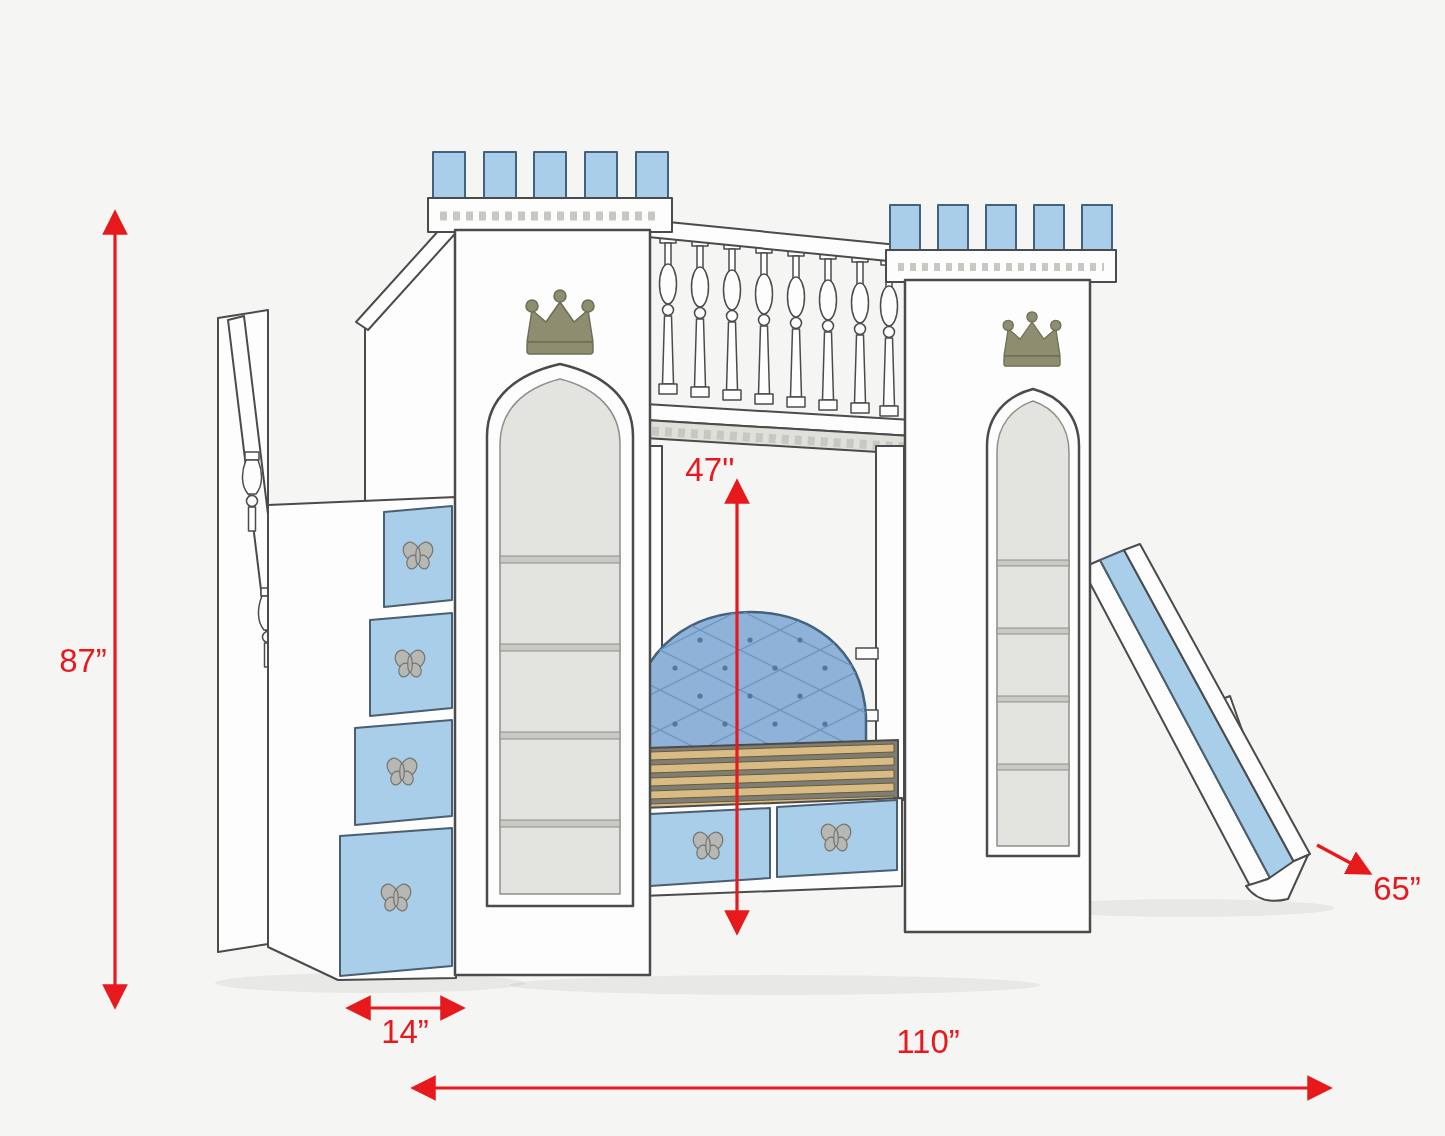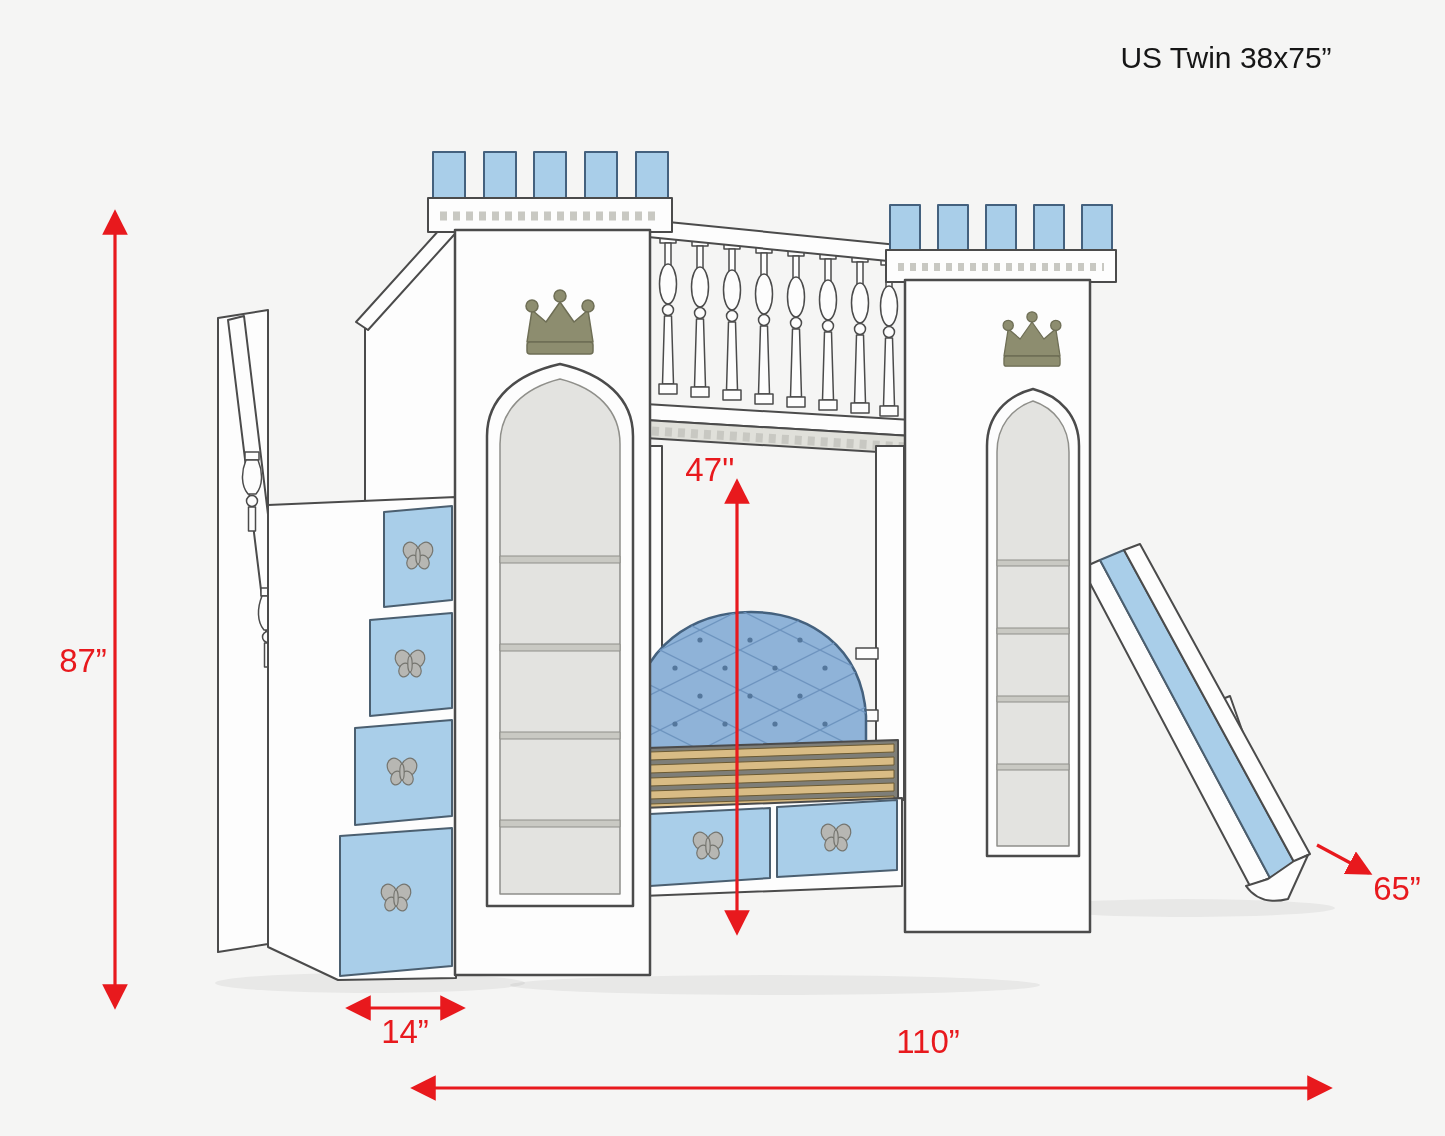"US Twin 38x75”" div { html: <div>US Twin 38x75”</div> -> none }
